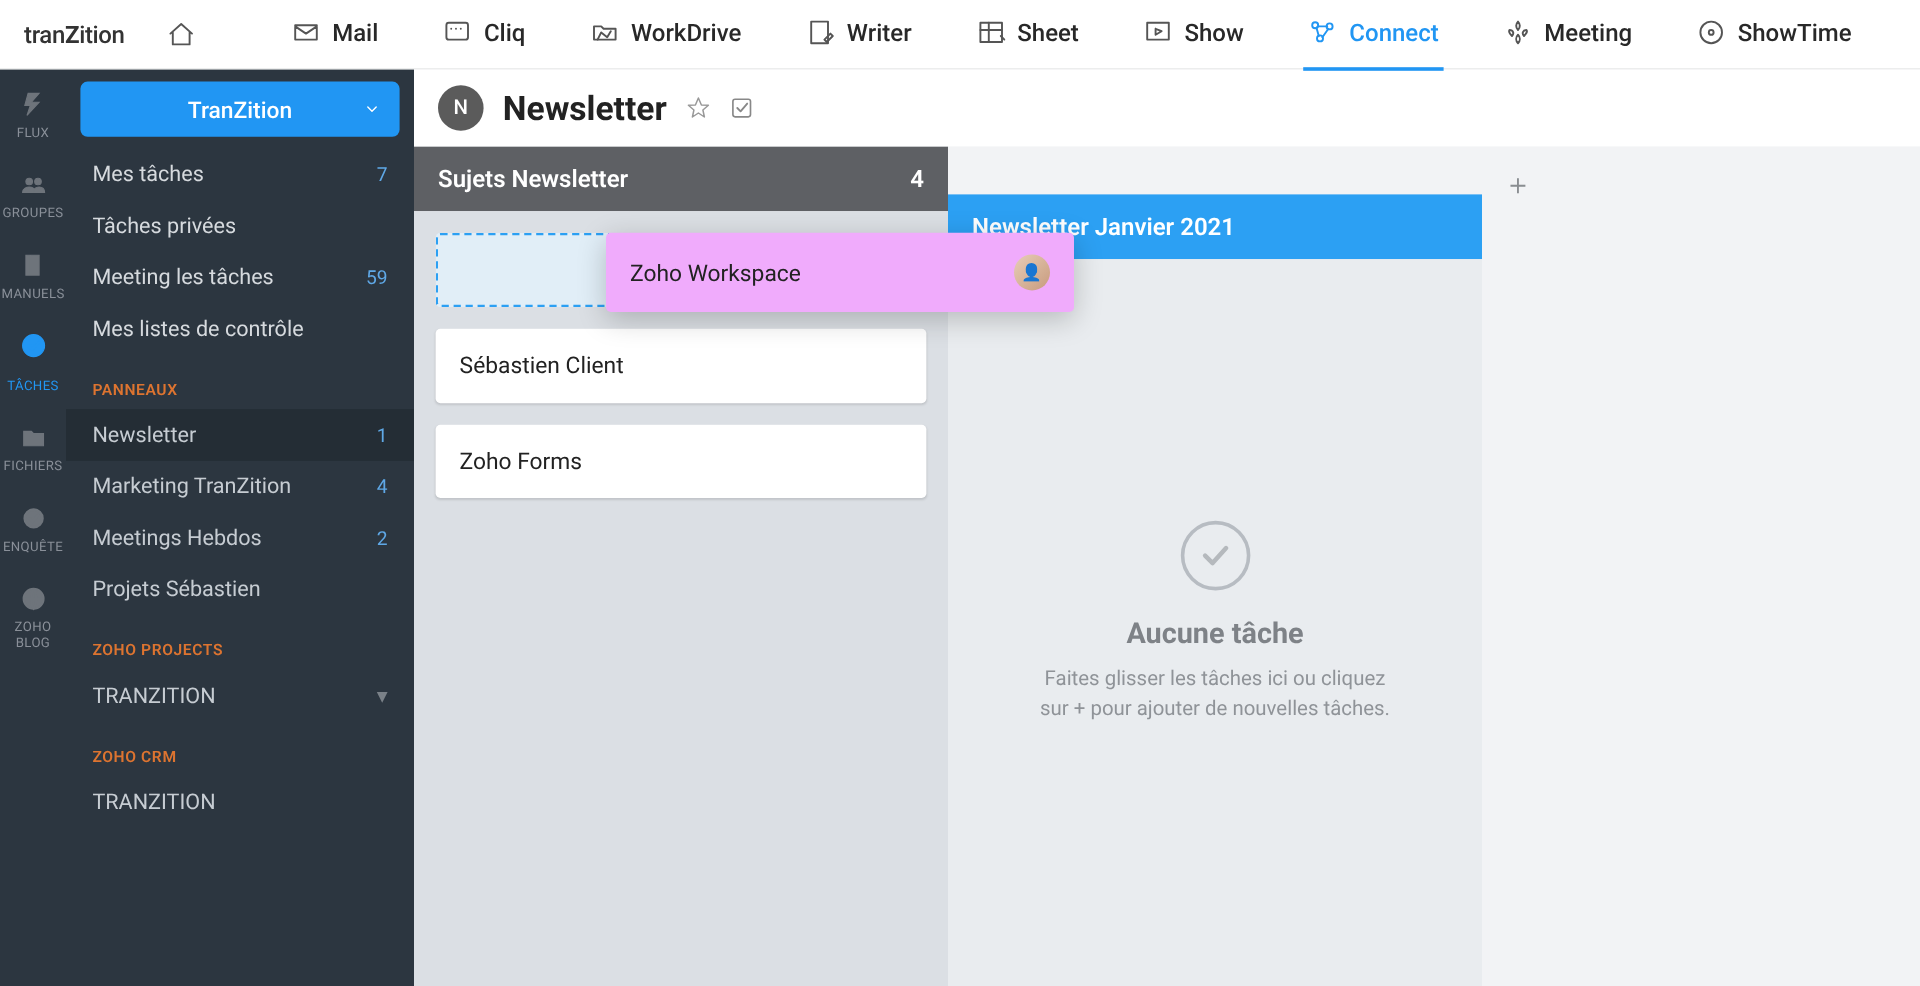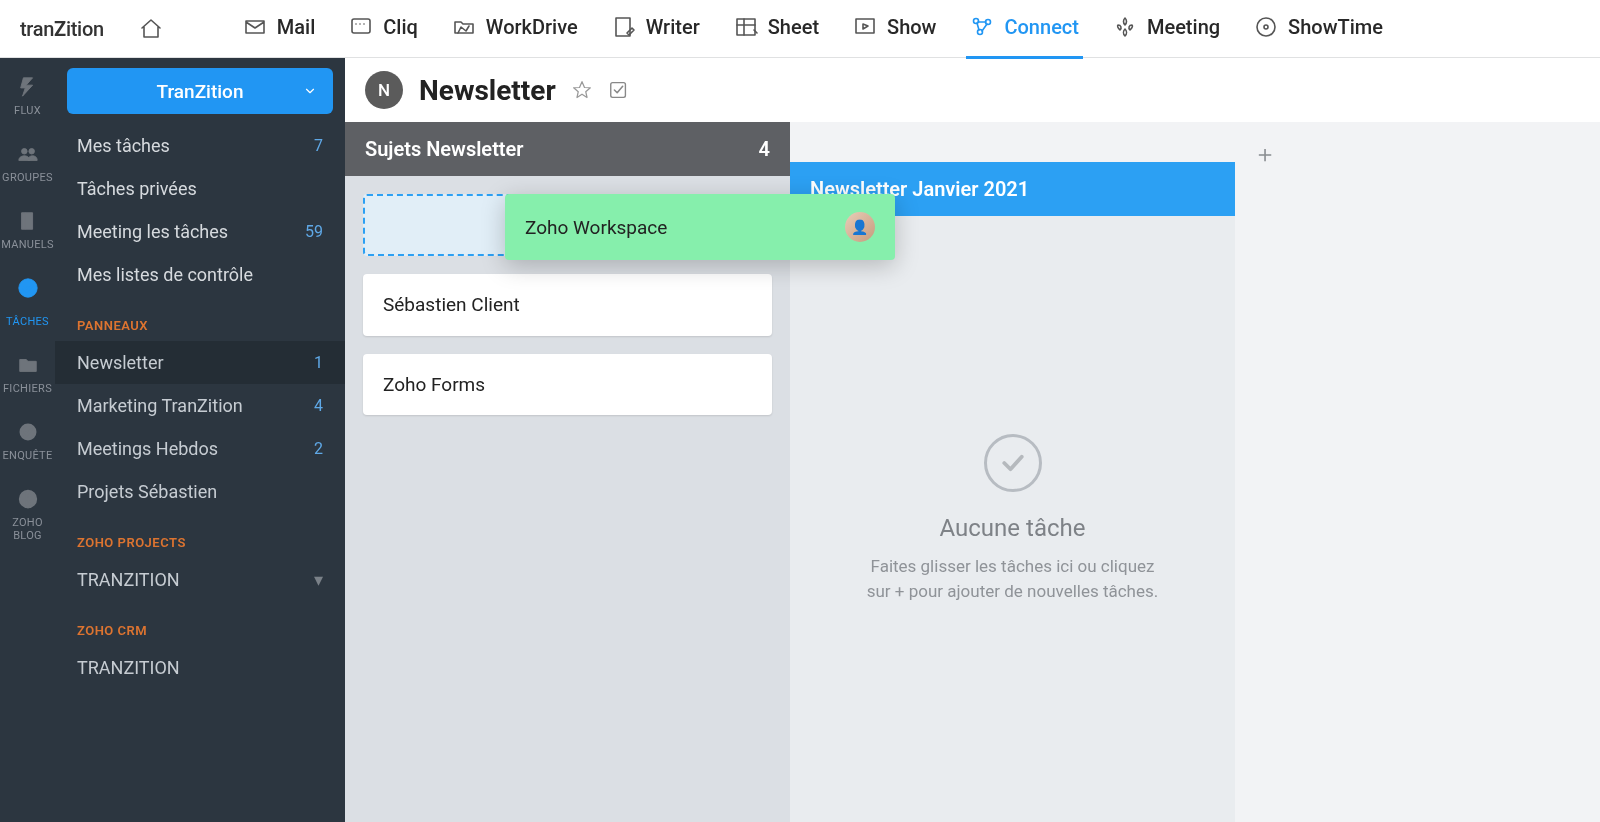"Mail" .nav-items { gap: 34px -> 54px }
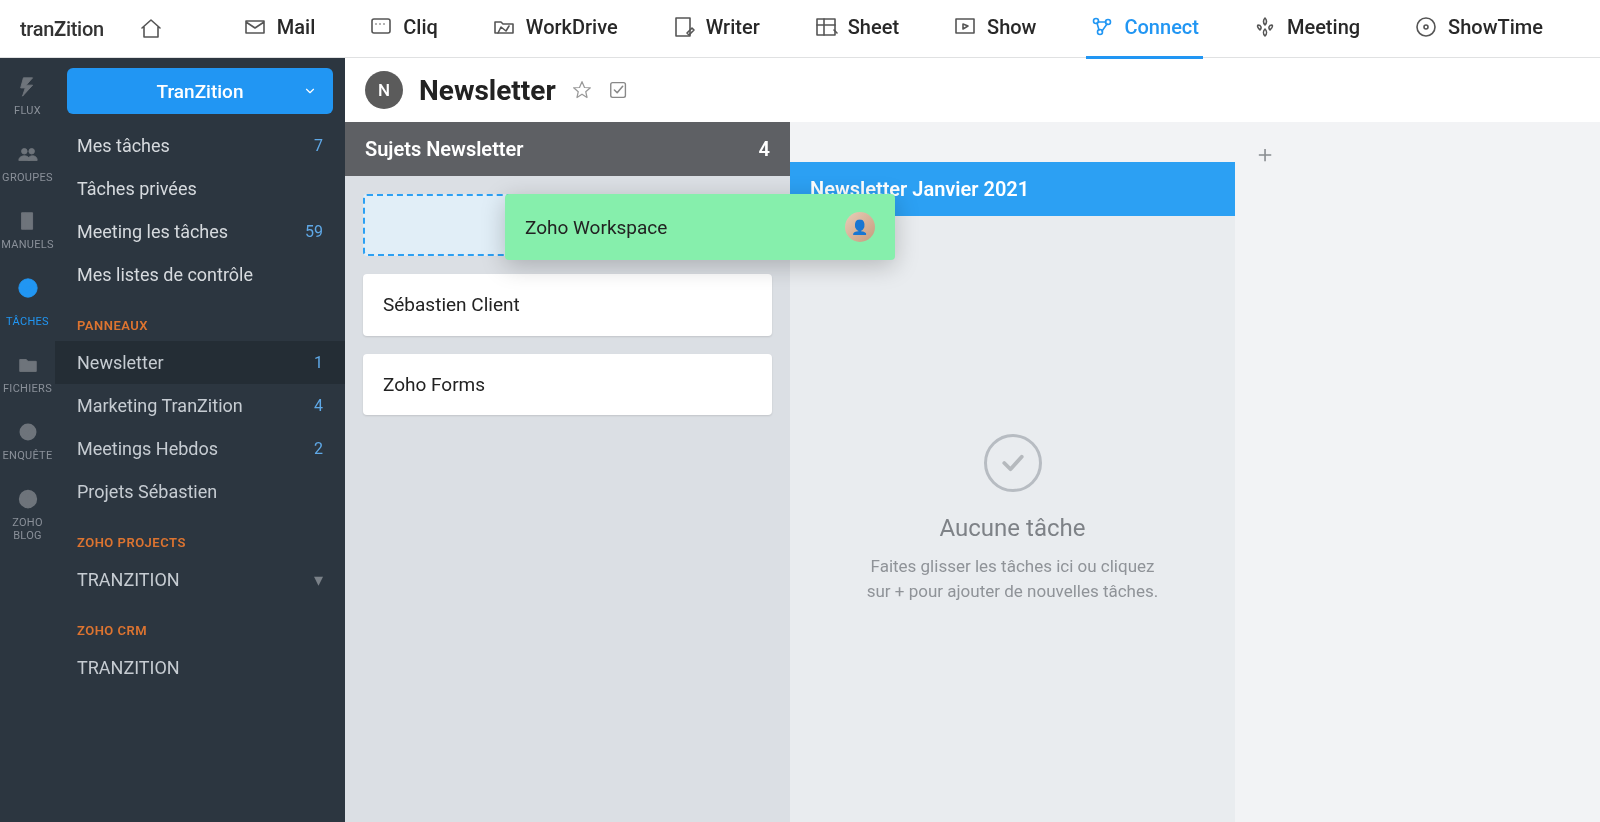"Zoho Workspace" .dragging-card { background: #86efac -> #f0abfc }
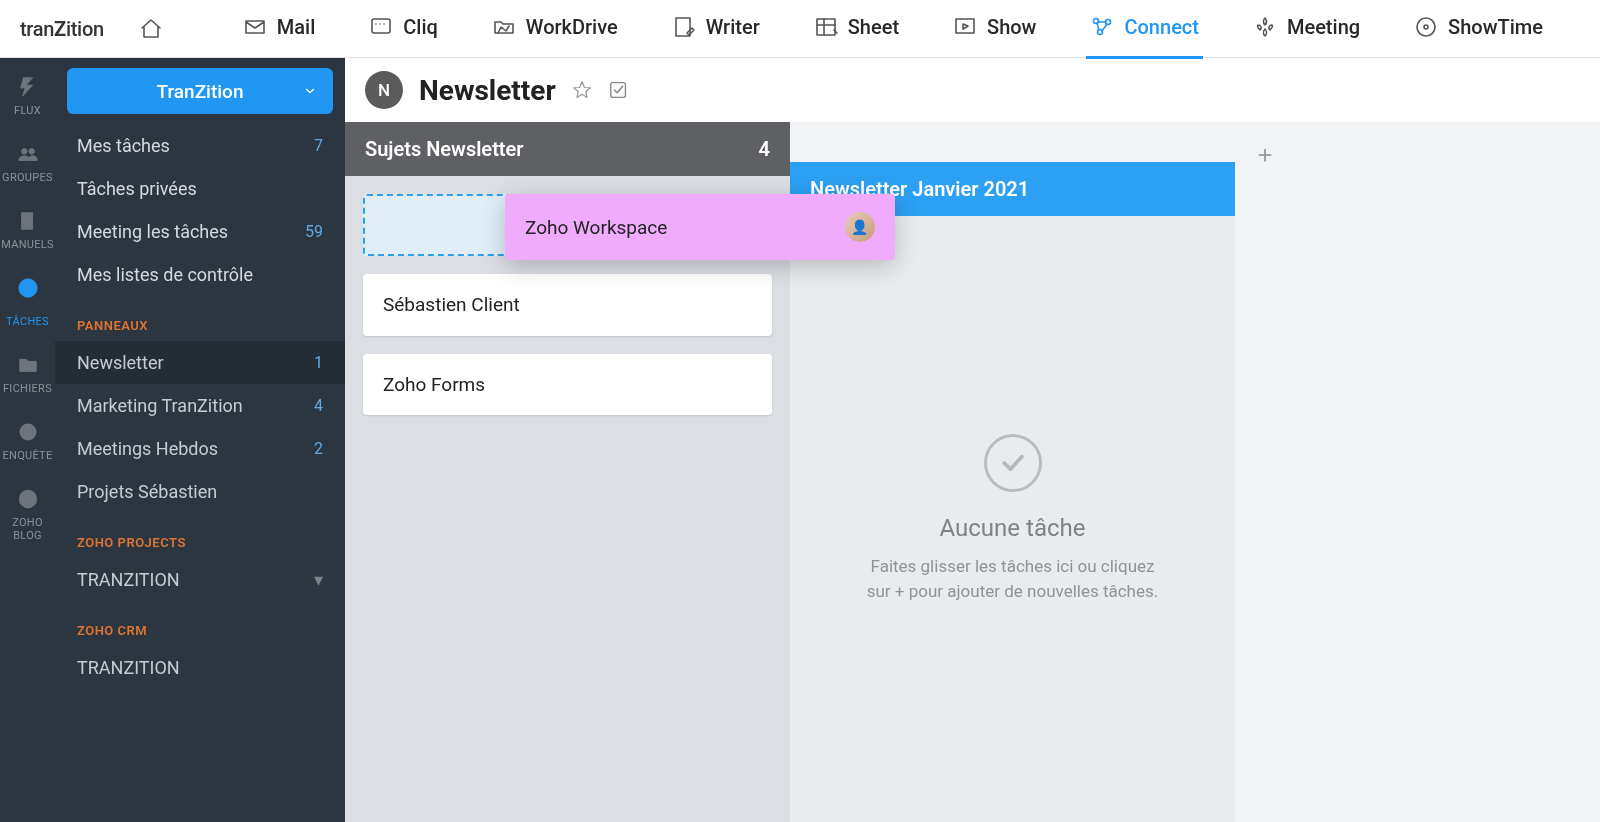"Aucune tâche" .empty-title { font-weight: 400 -> 700 }
